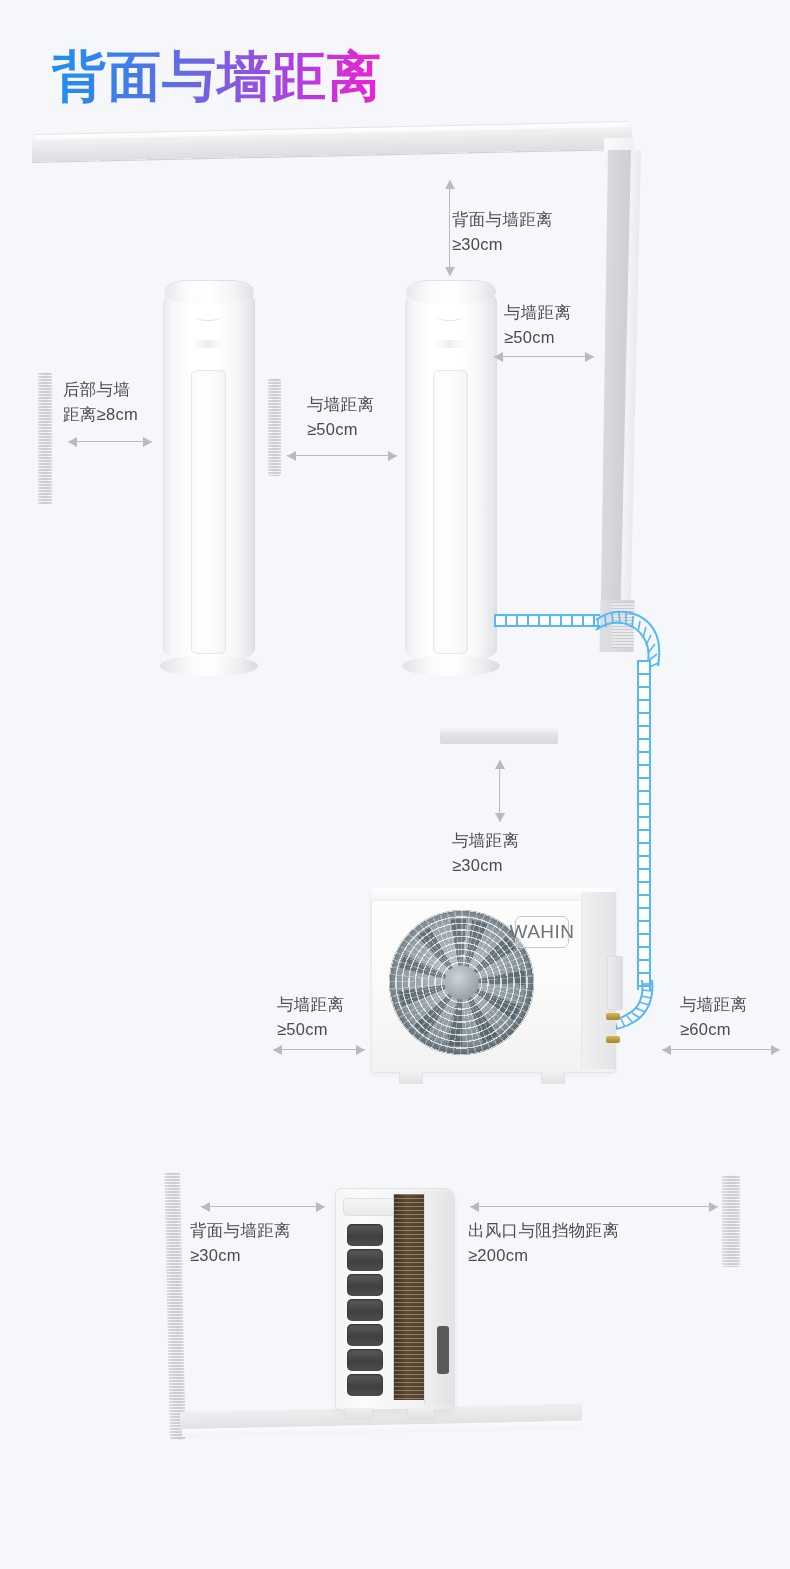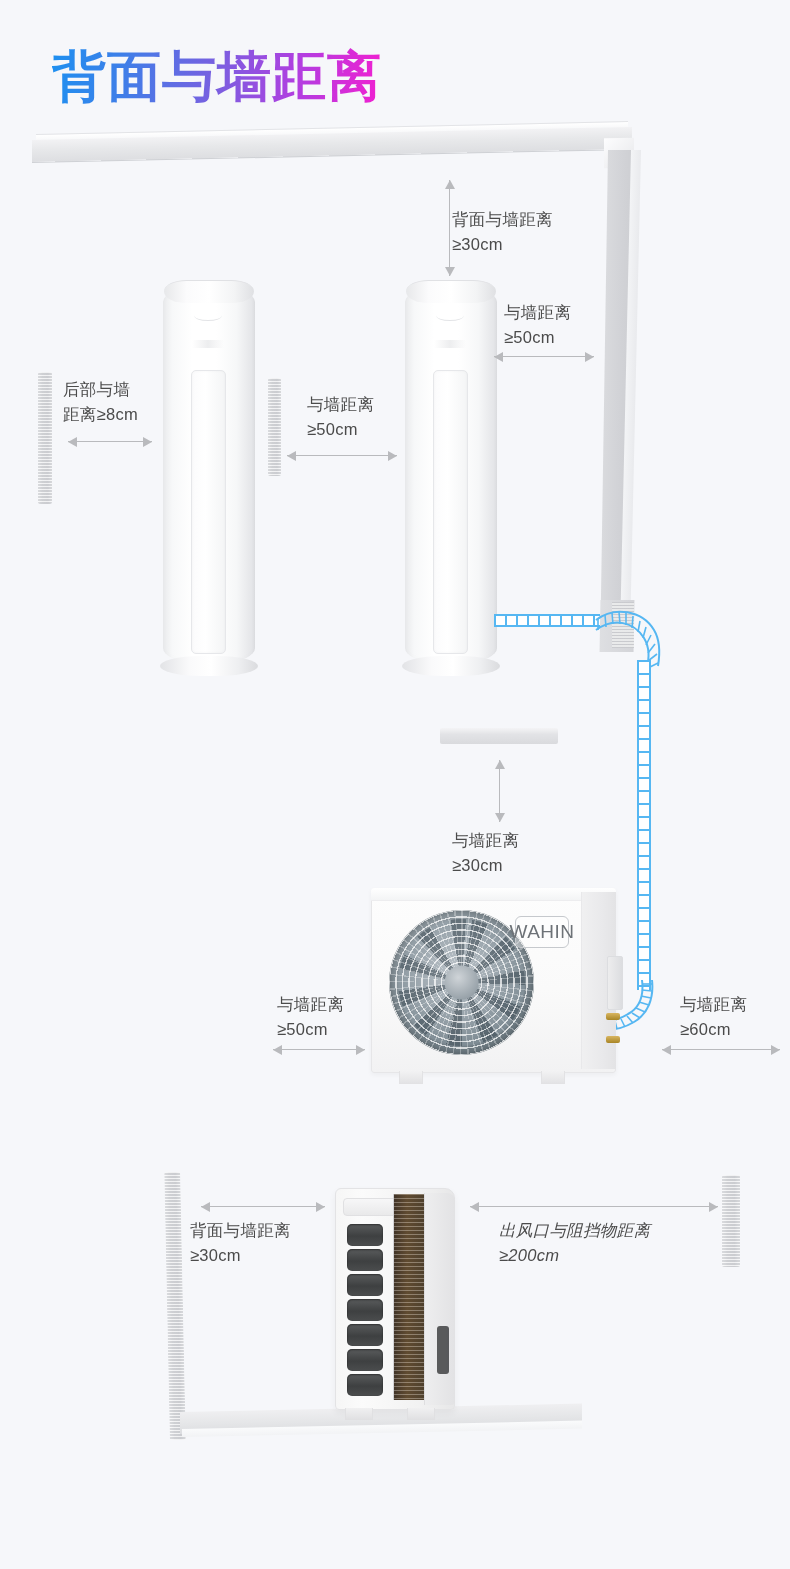"出风口与阻挡物距离" div.abs { font-style: italic -> none; left: 499px -> 468px }
